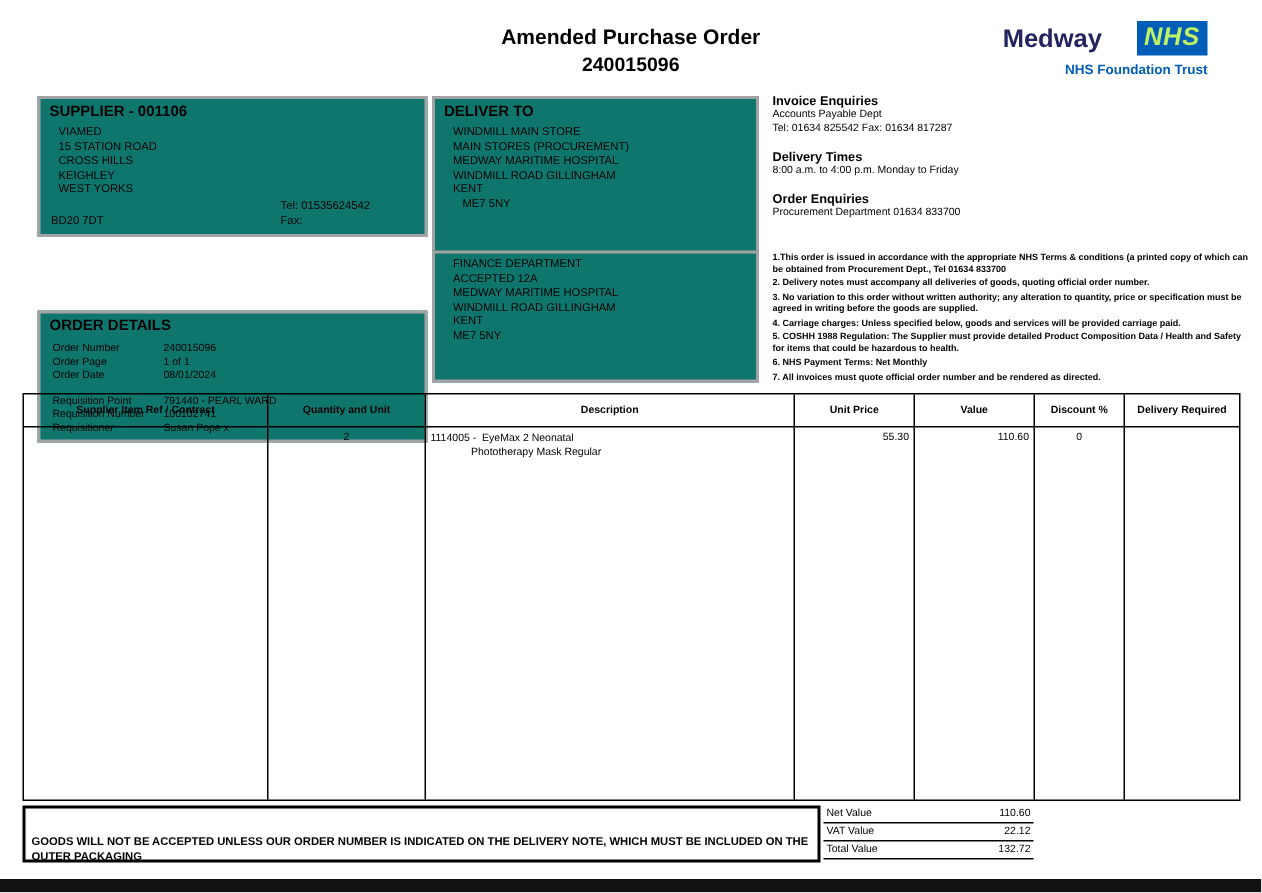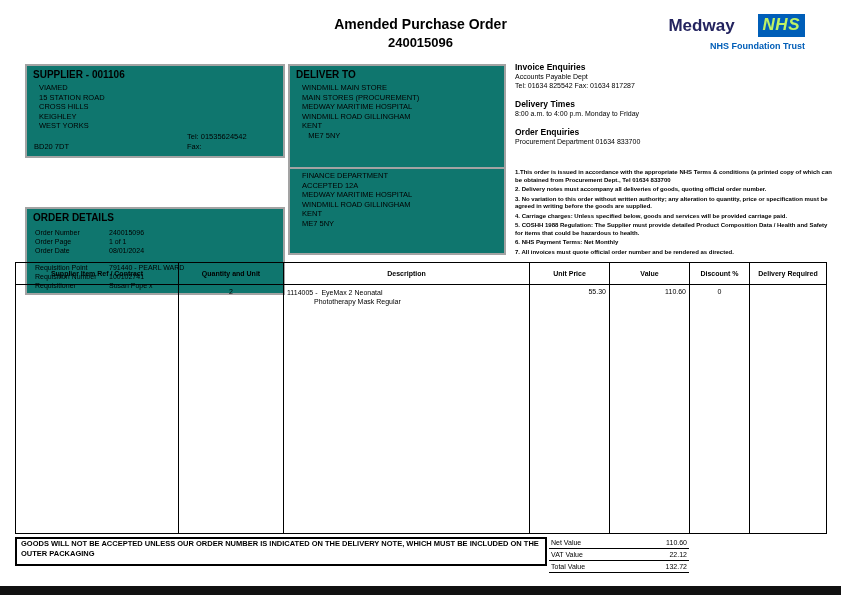"GOODS WILL NOT BE ACCEPTED" .warning-box { padding: 0 4px -> 17px 4px }
